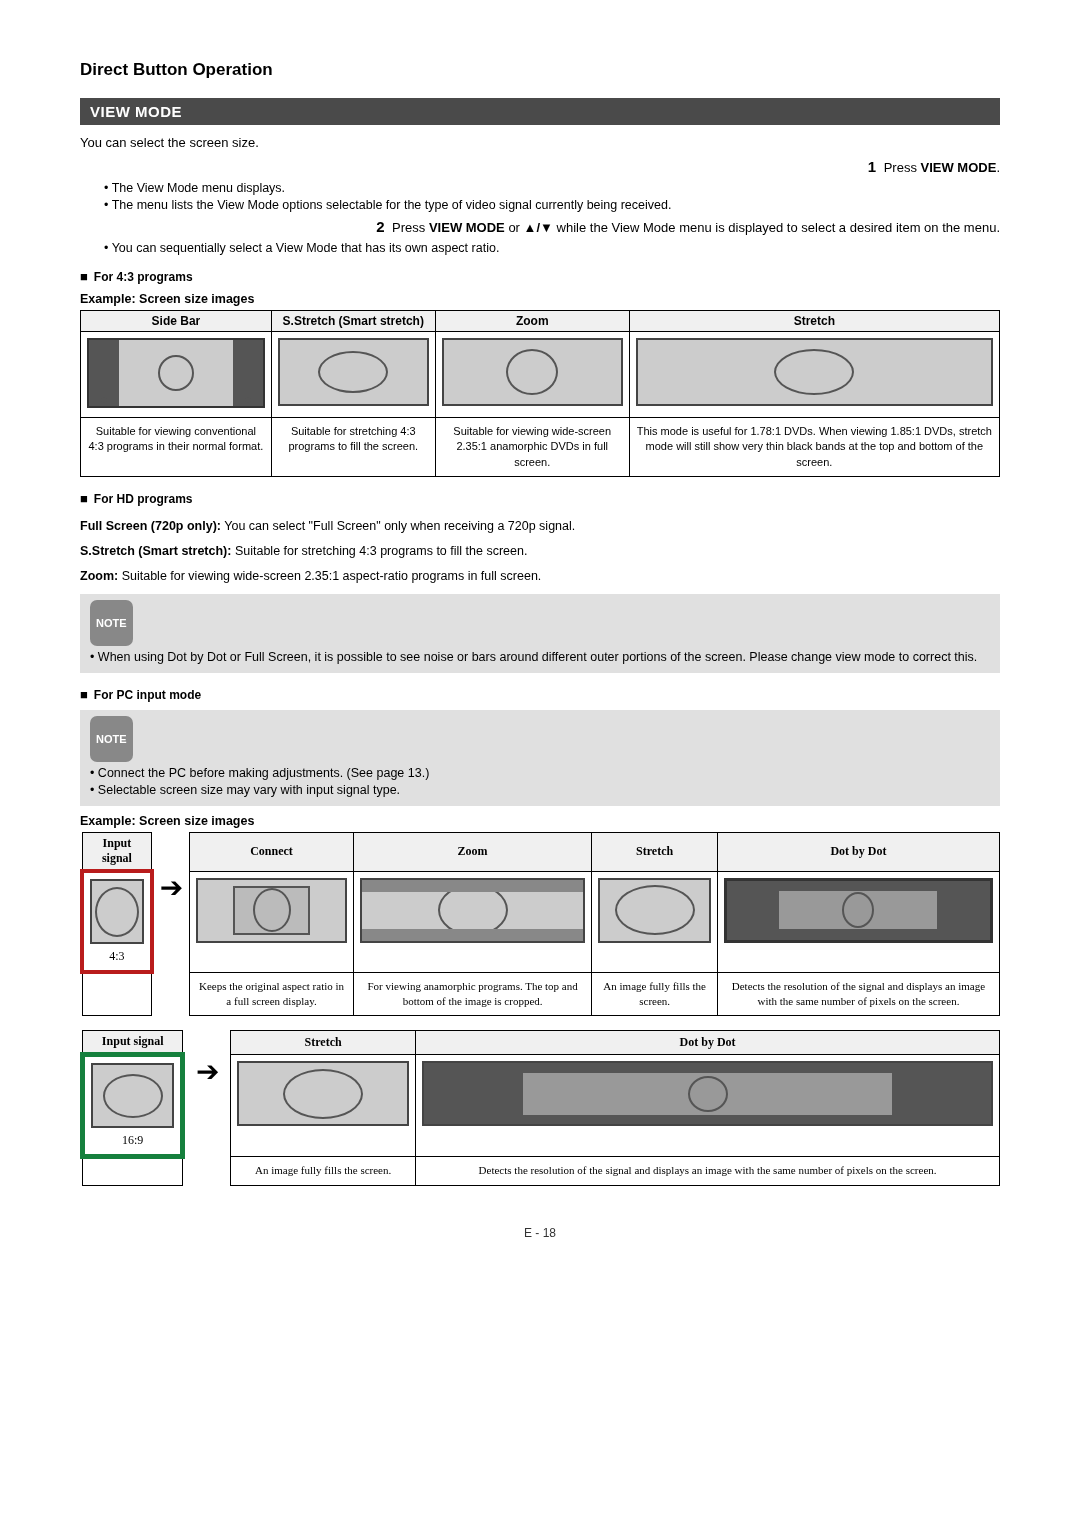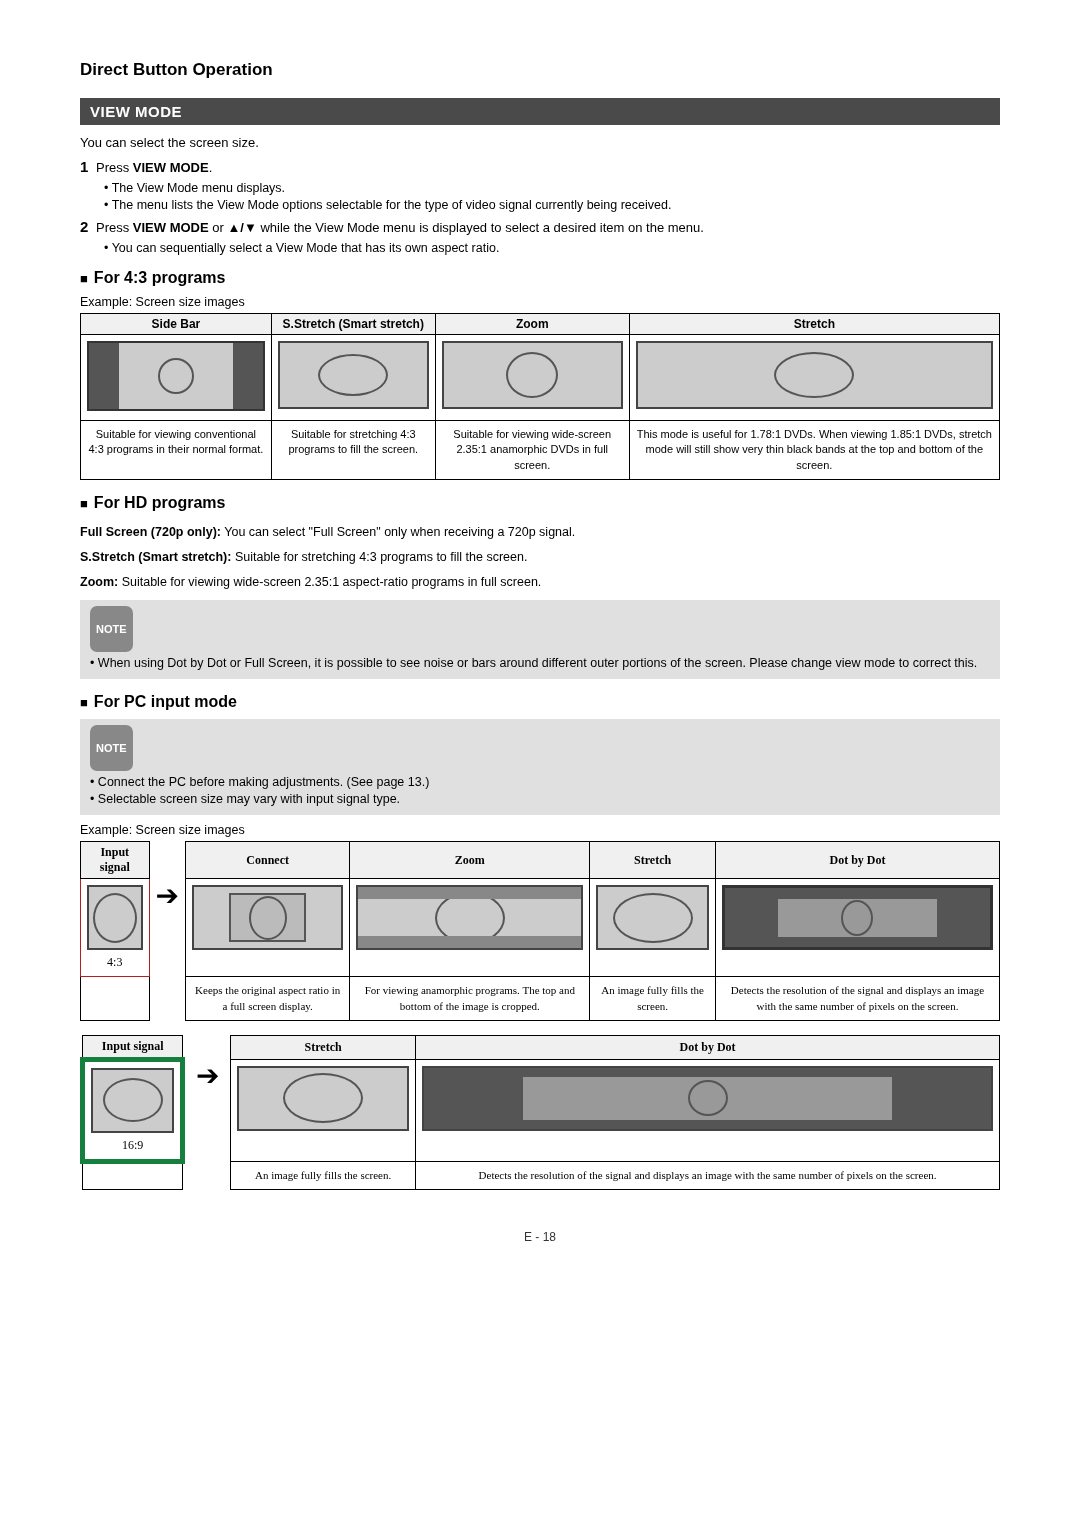"1 Press VIEW MODE." .step { text-align: none -> right }
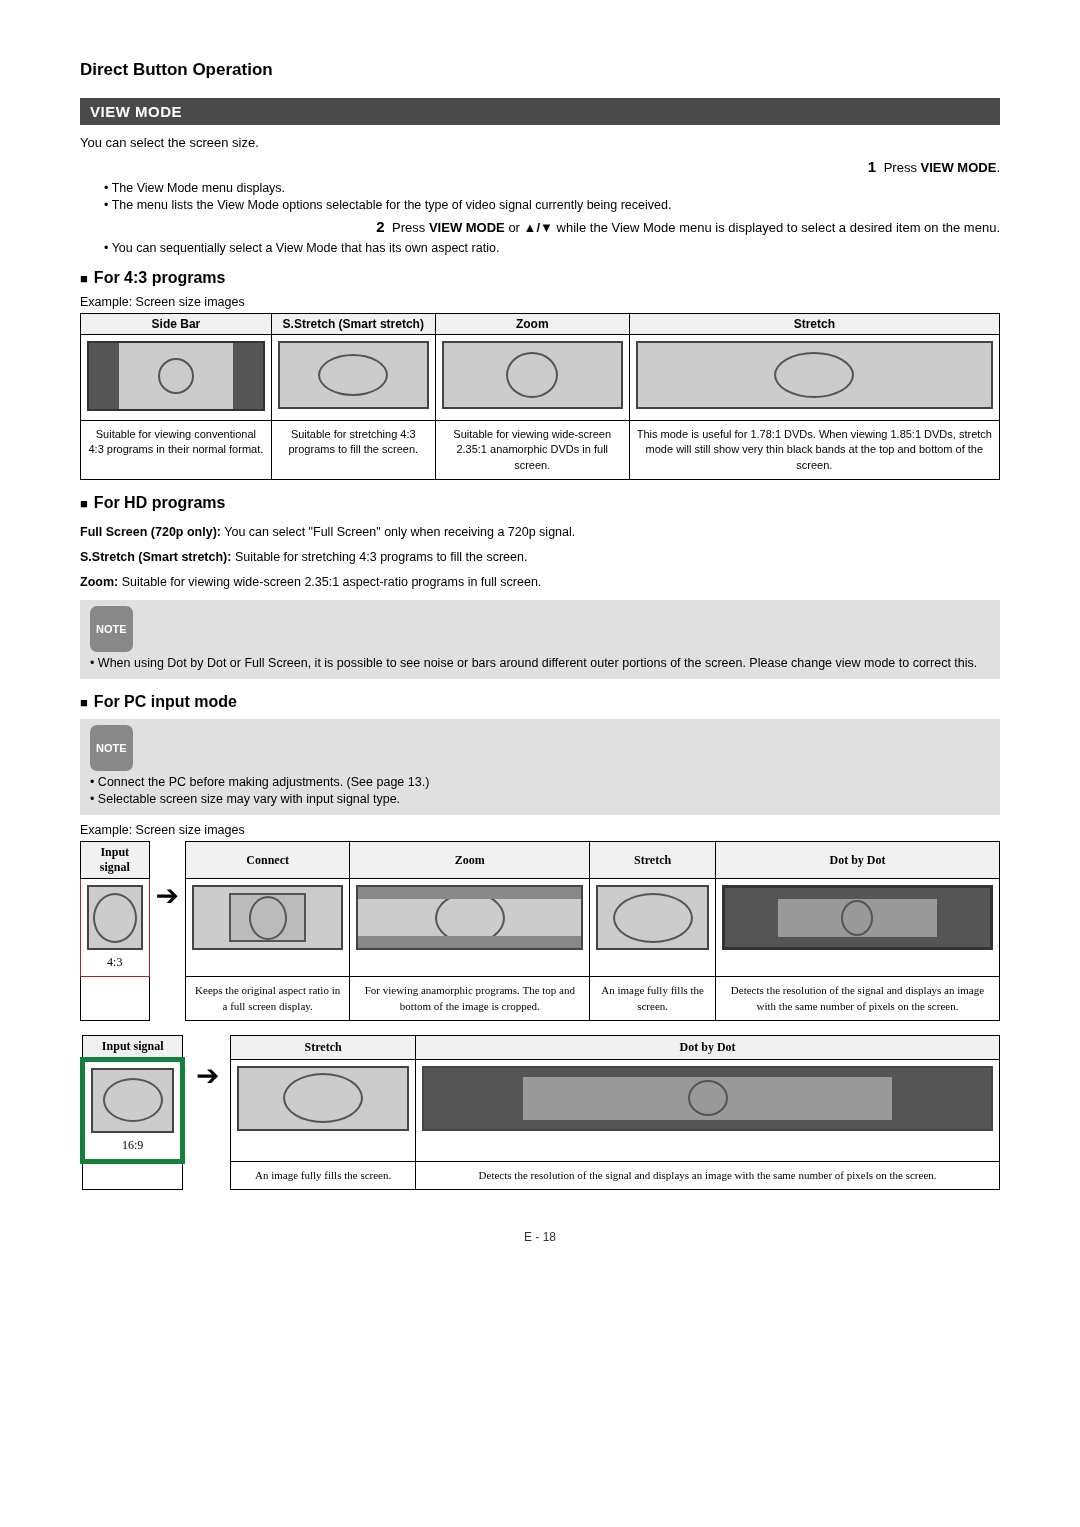"For 4:3 programs" .subsection-title { font-size: 16px -> 12px }
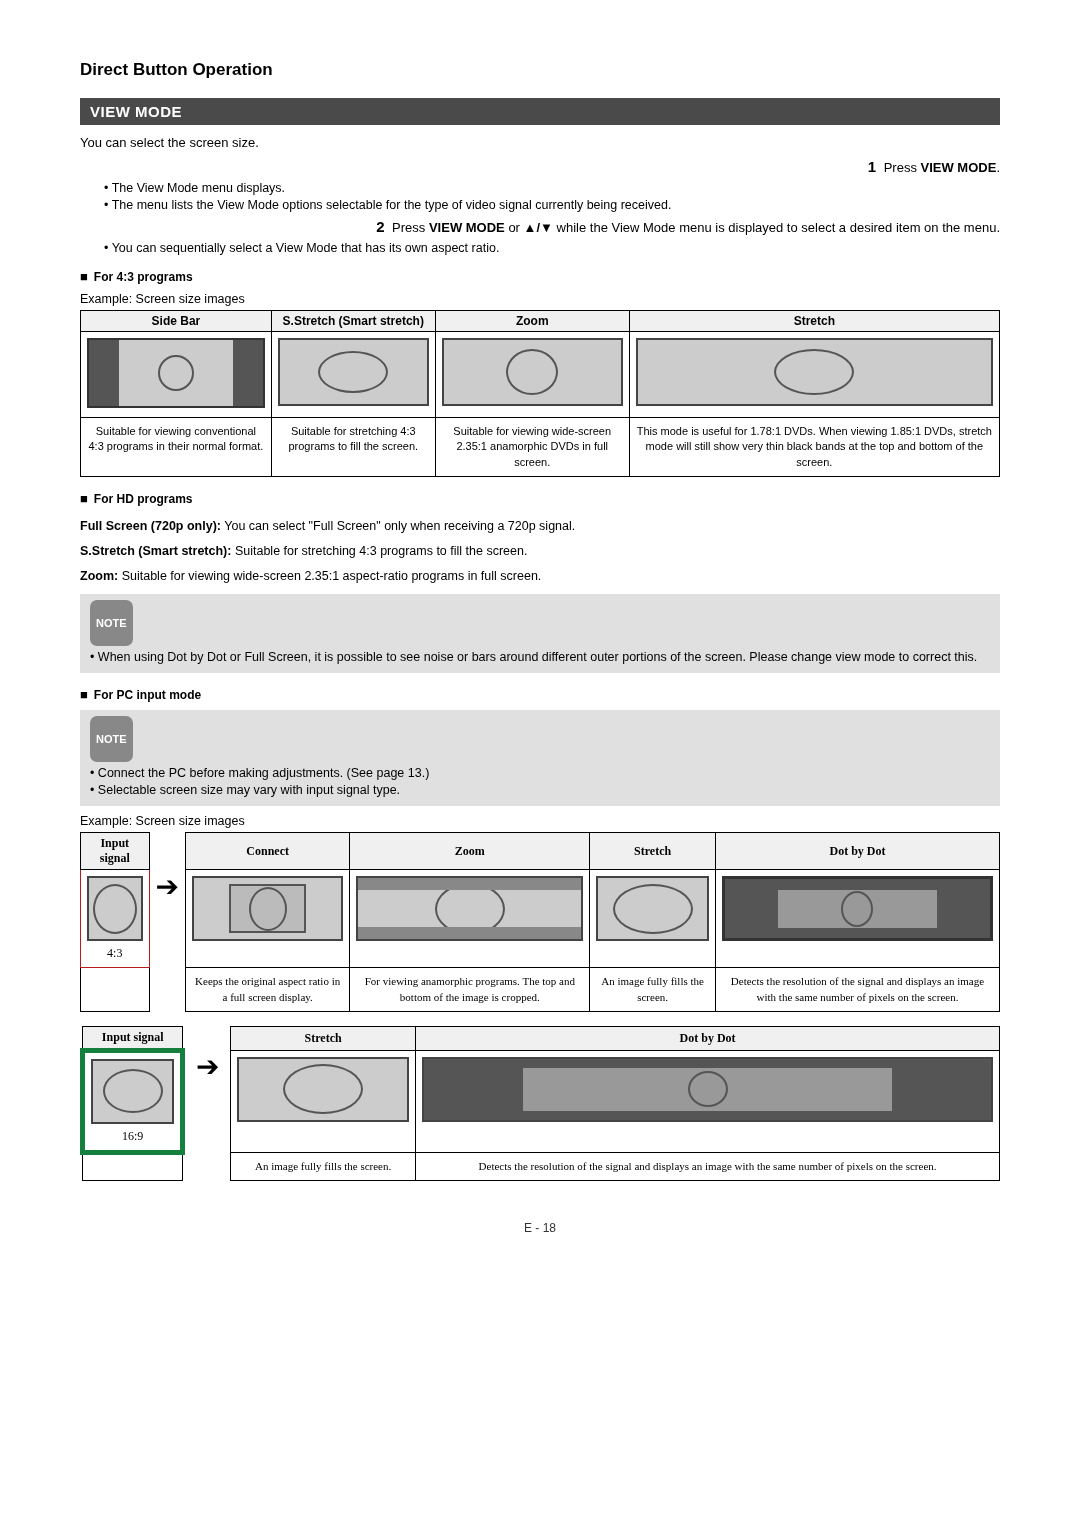"Example: Screen size images" .example-label { font-weight: normal -> bold }
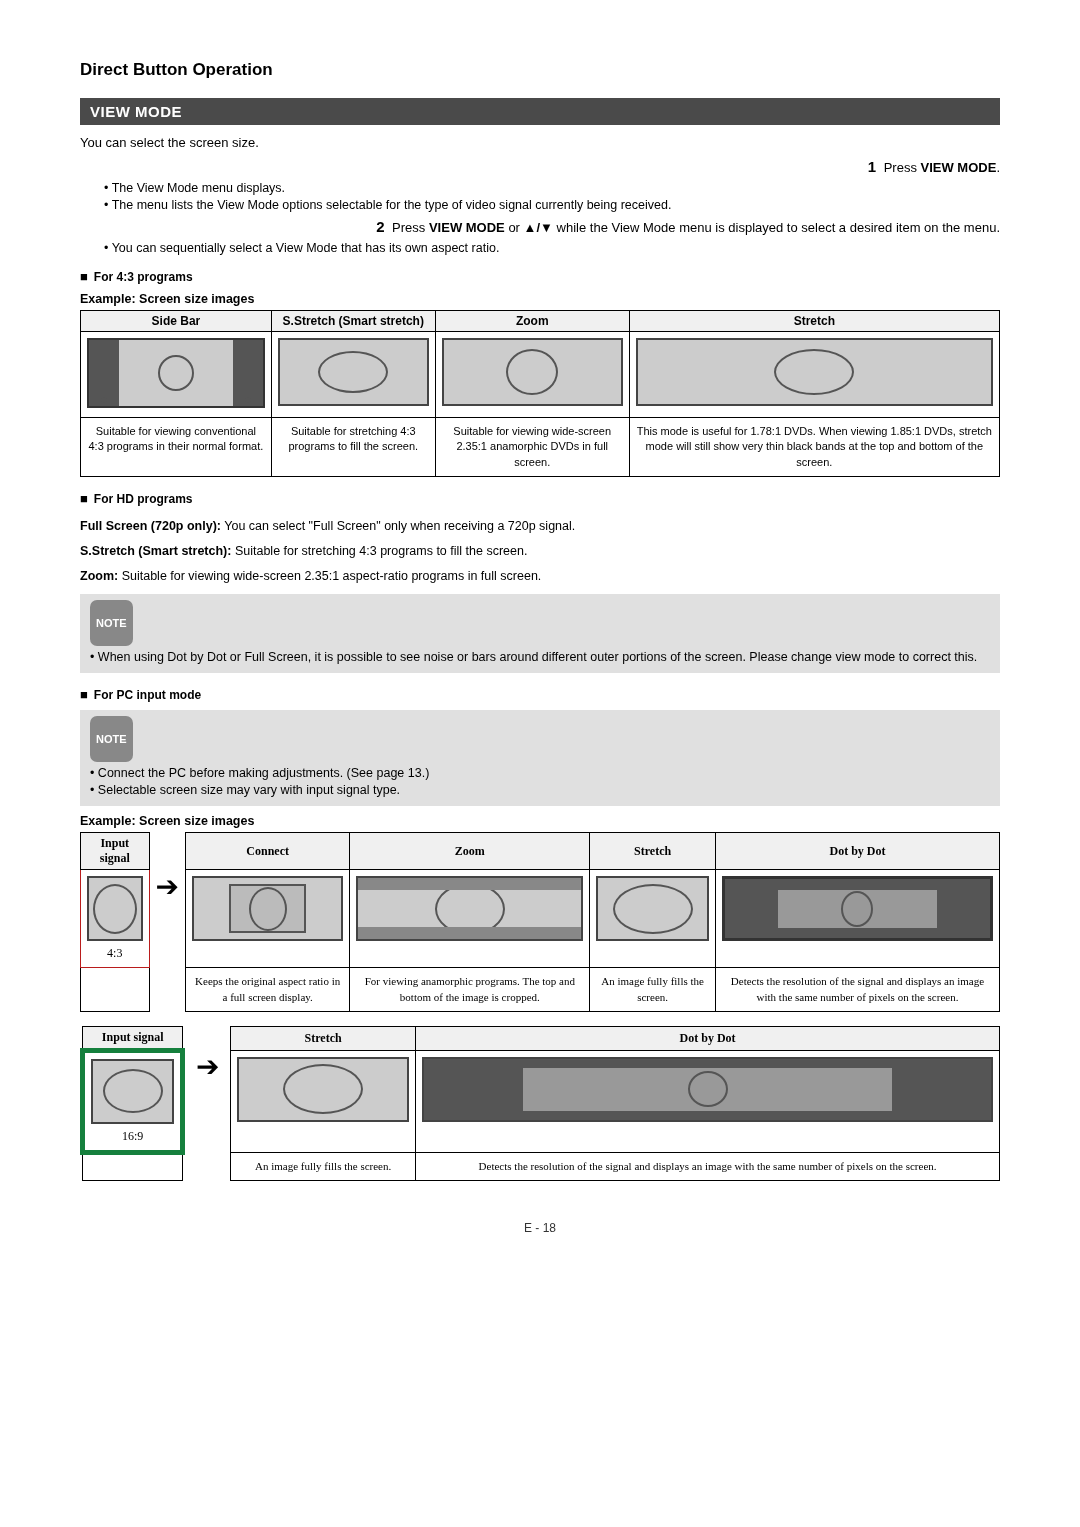"4:3" td { border: 1px solid #b91c1c -> 4px solid #b91c1c }
